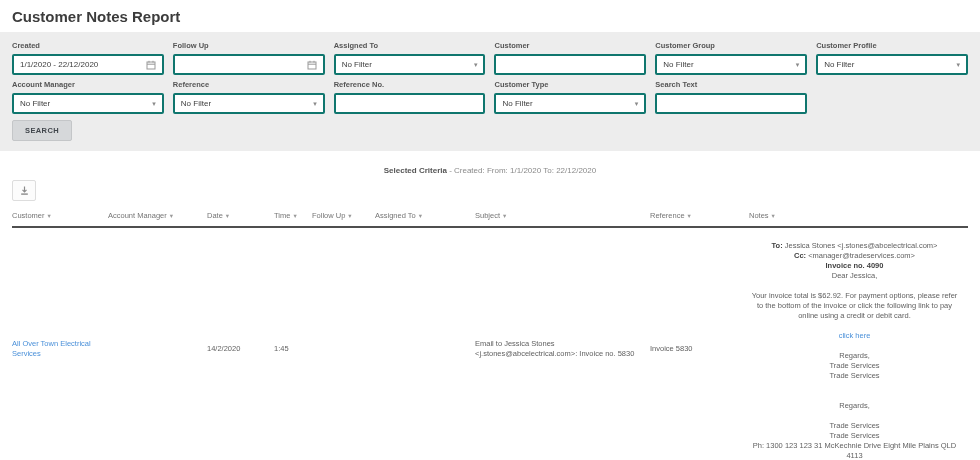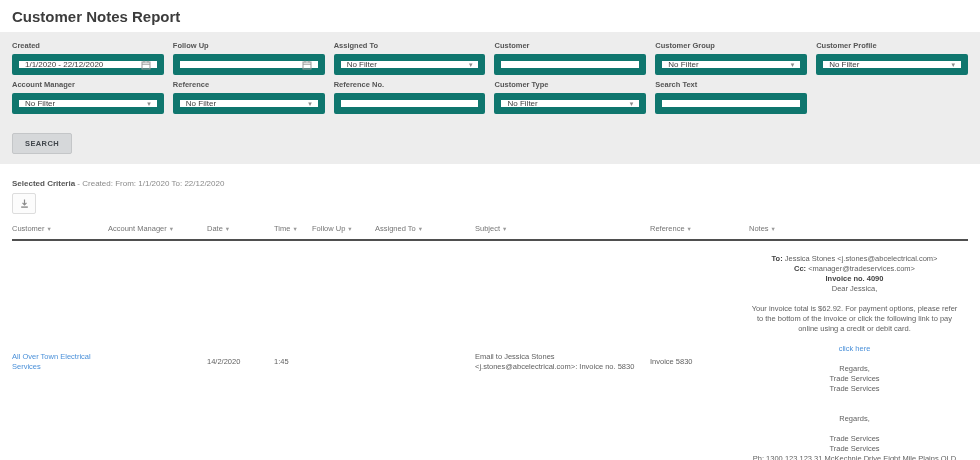"1/1/2020 - 22/12/2020" .f-control { border: 7px solid #0f766e -> 2px solid #0f766e }
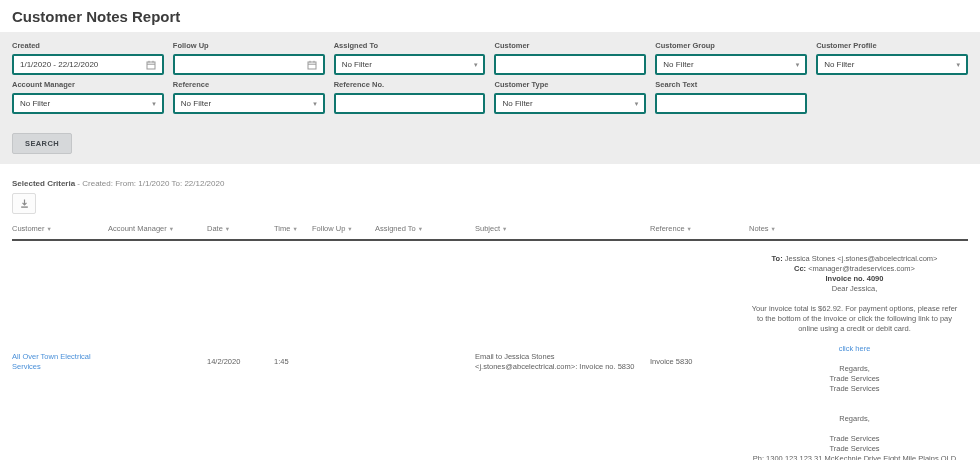"SEARCH" .search-btn { margin-top: 19px -> 6px }
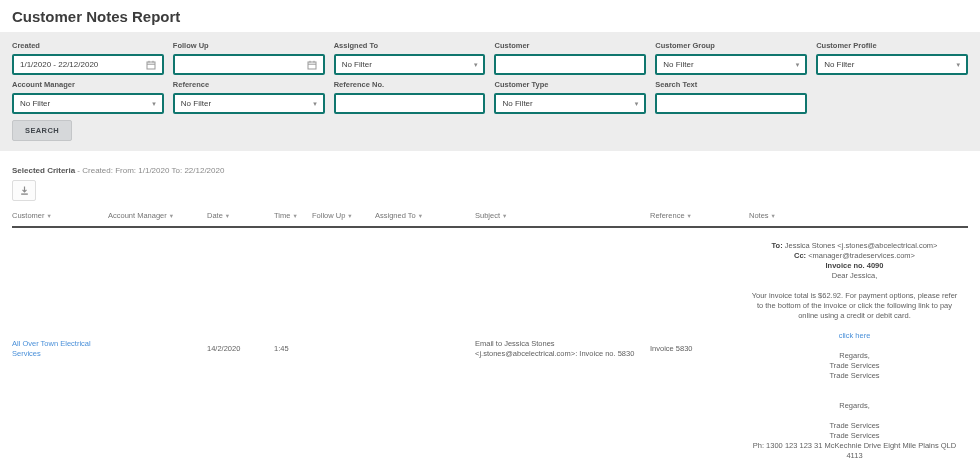"Selected Criteria - Created: From:" .criteria { text-align: none -> center }
